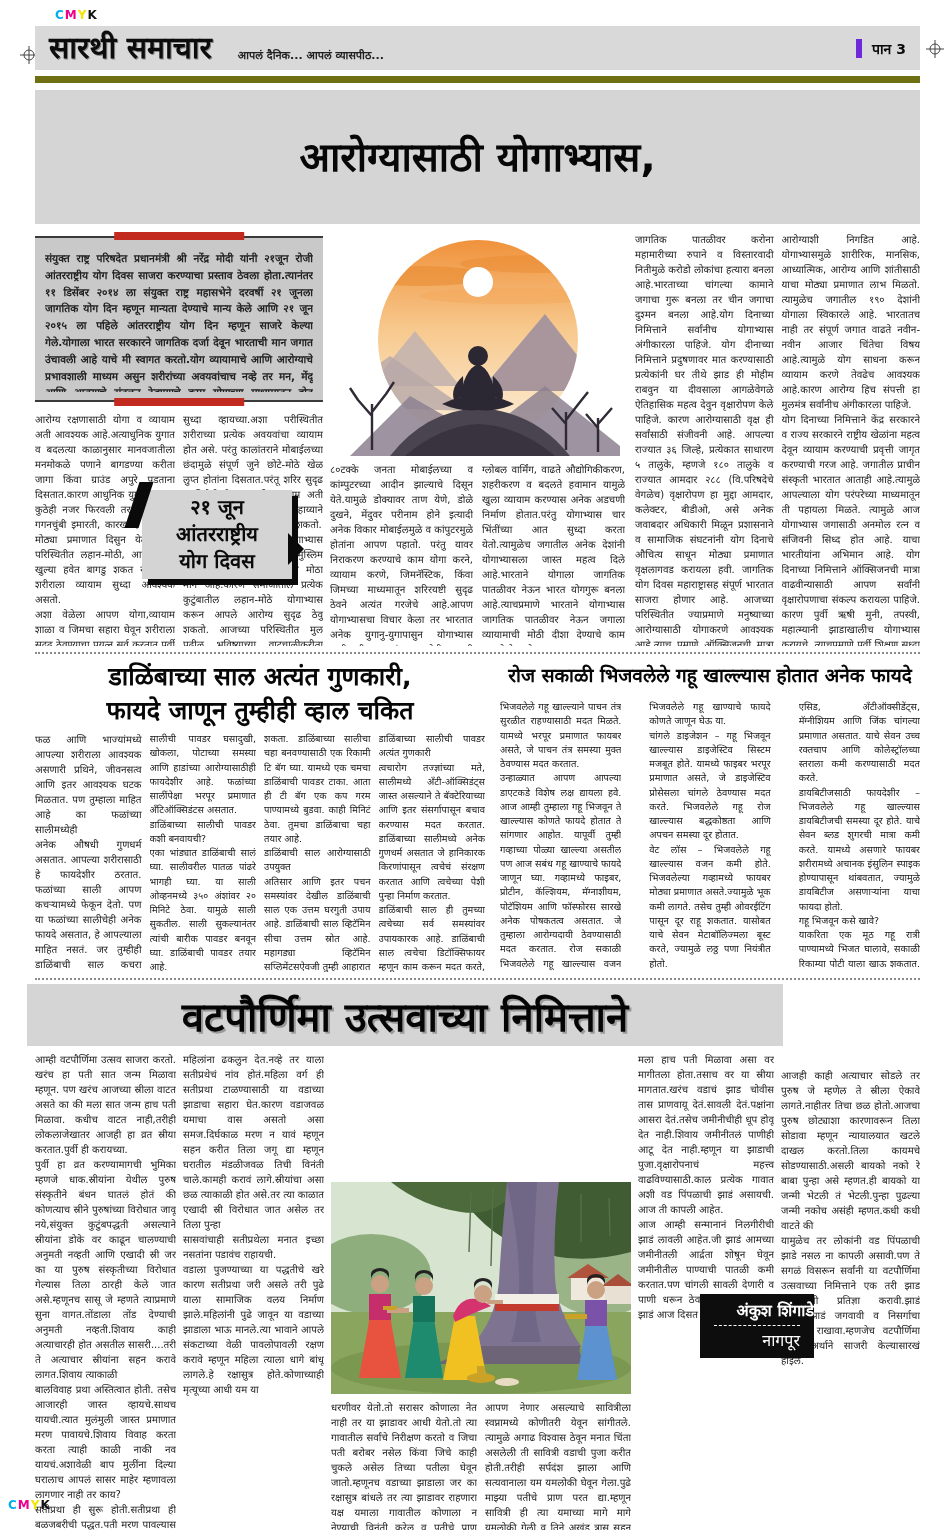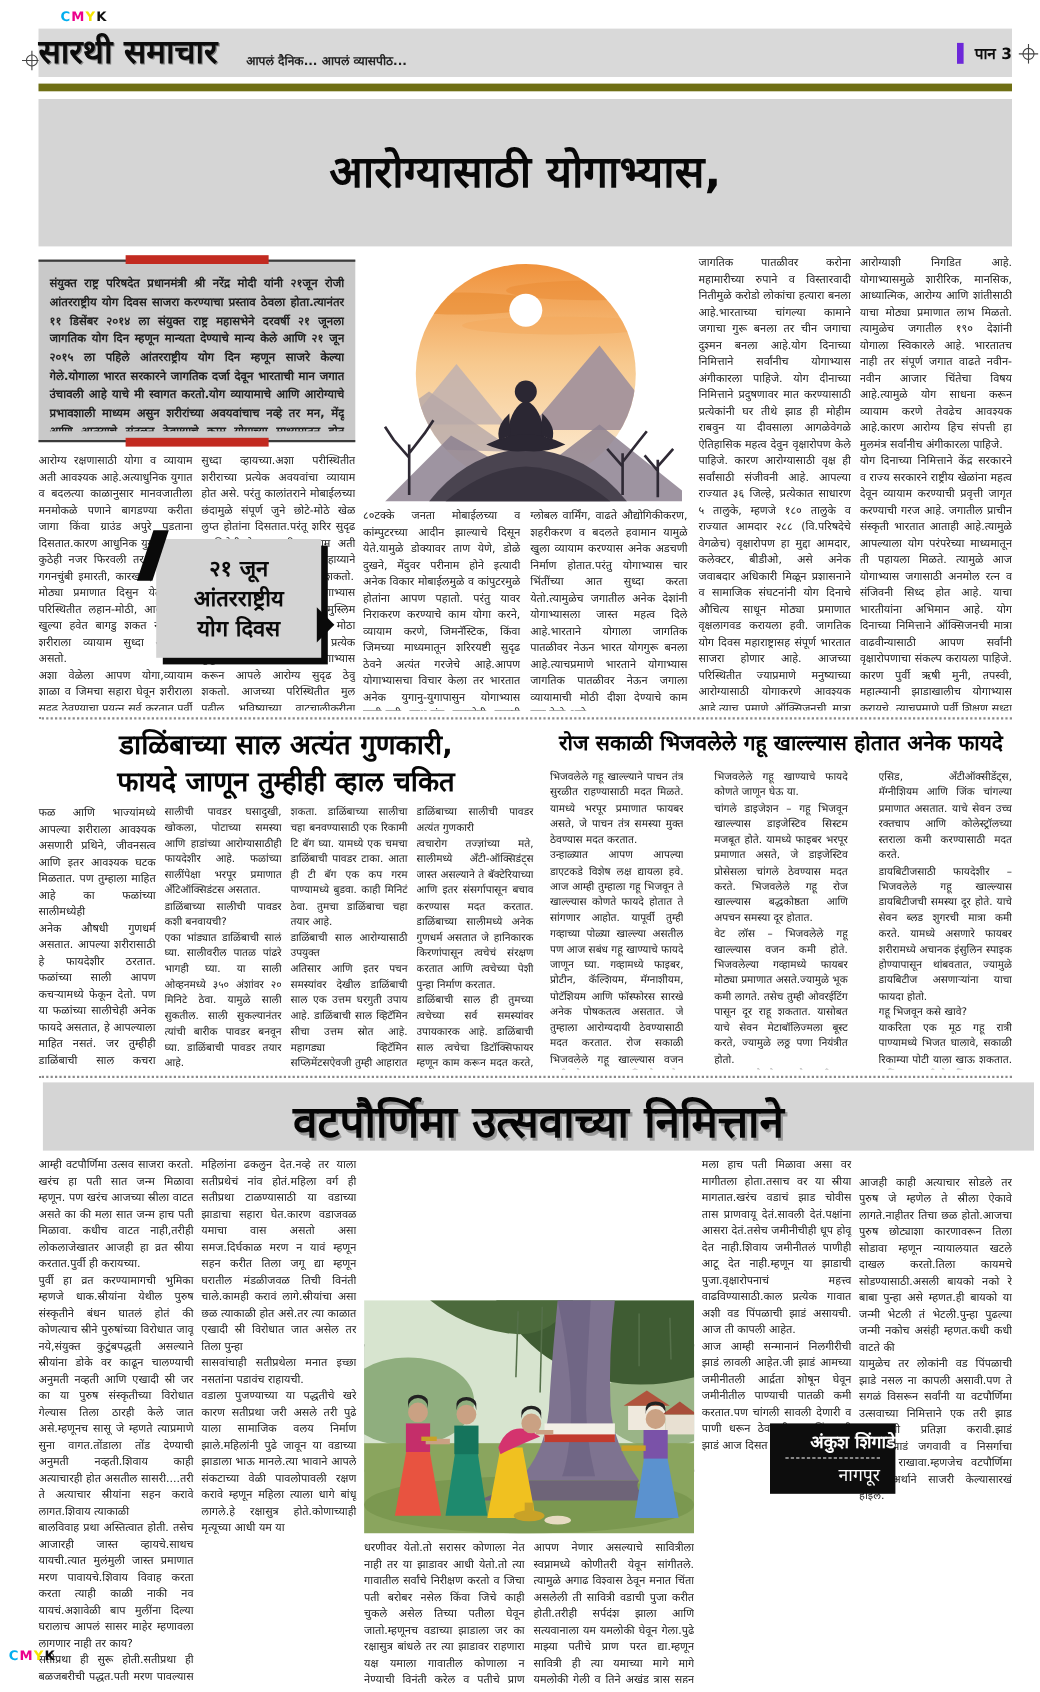"सारथी समाचार" .masthead { padding: 0 0 -> 0 14px }
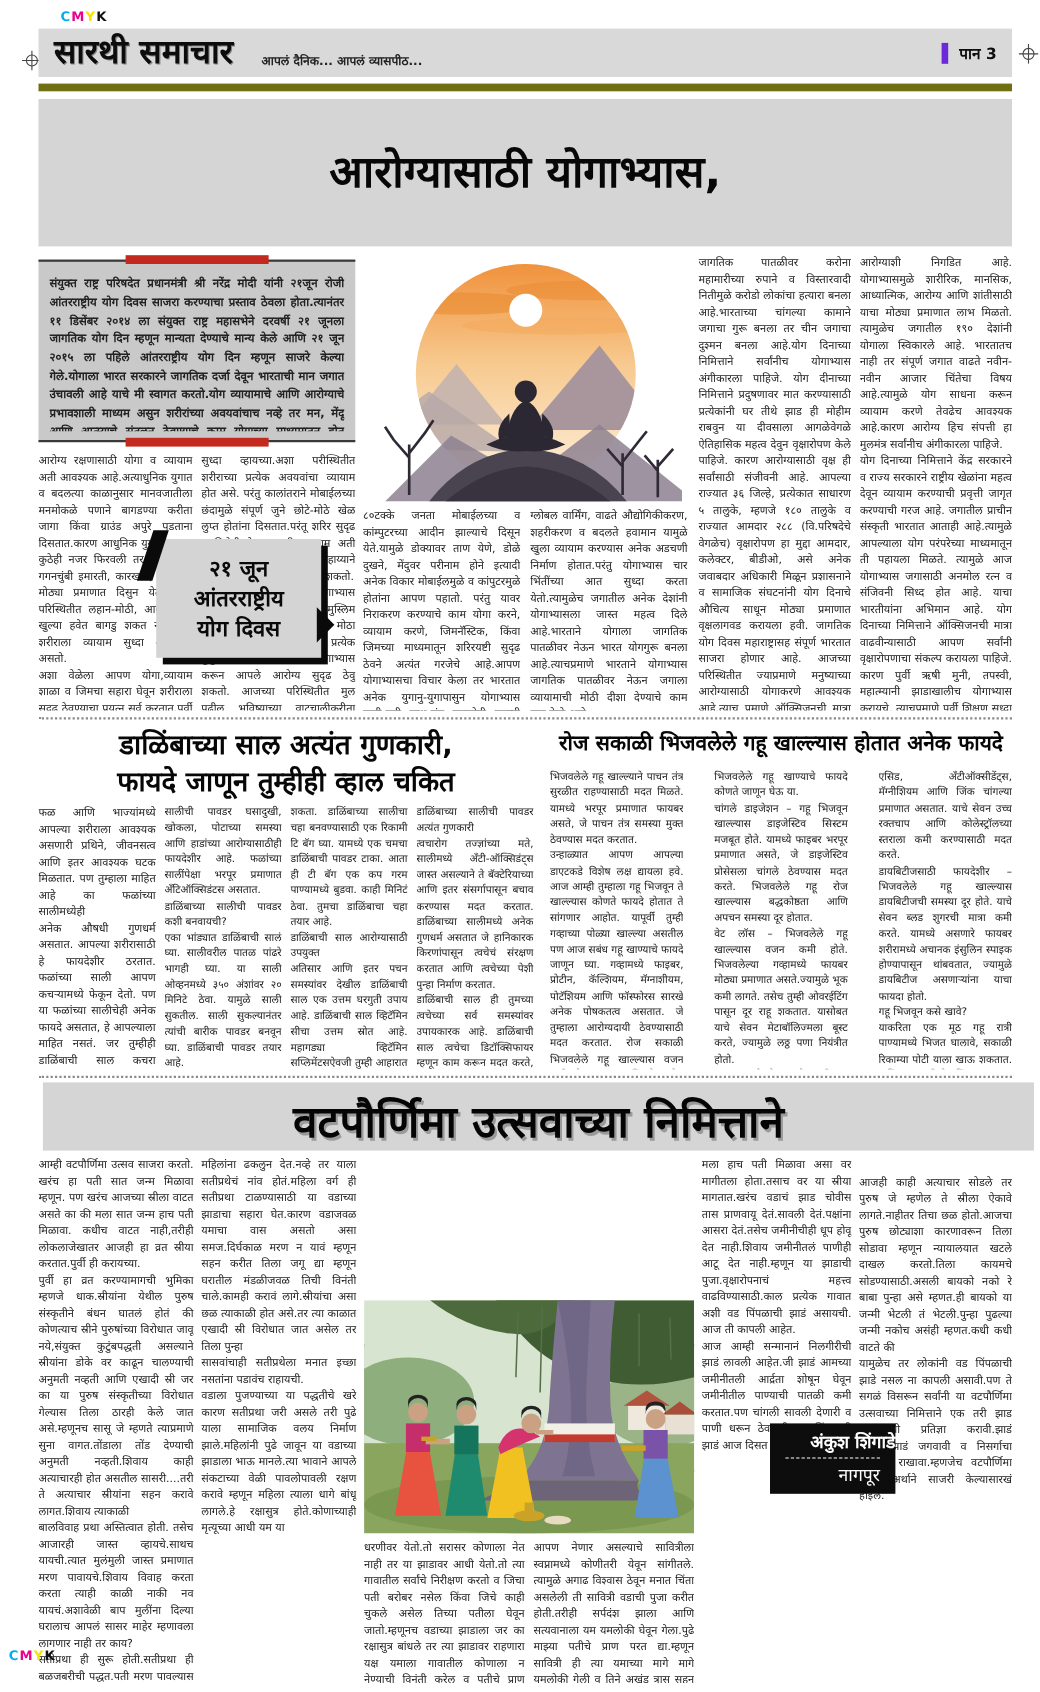"२१ जून" div.abs { height: 108px -> 89px }
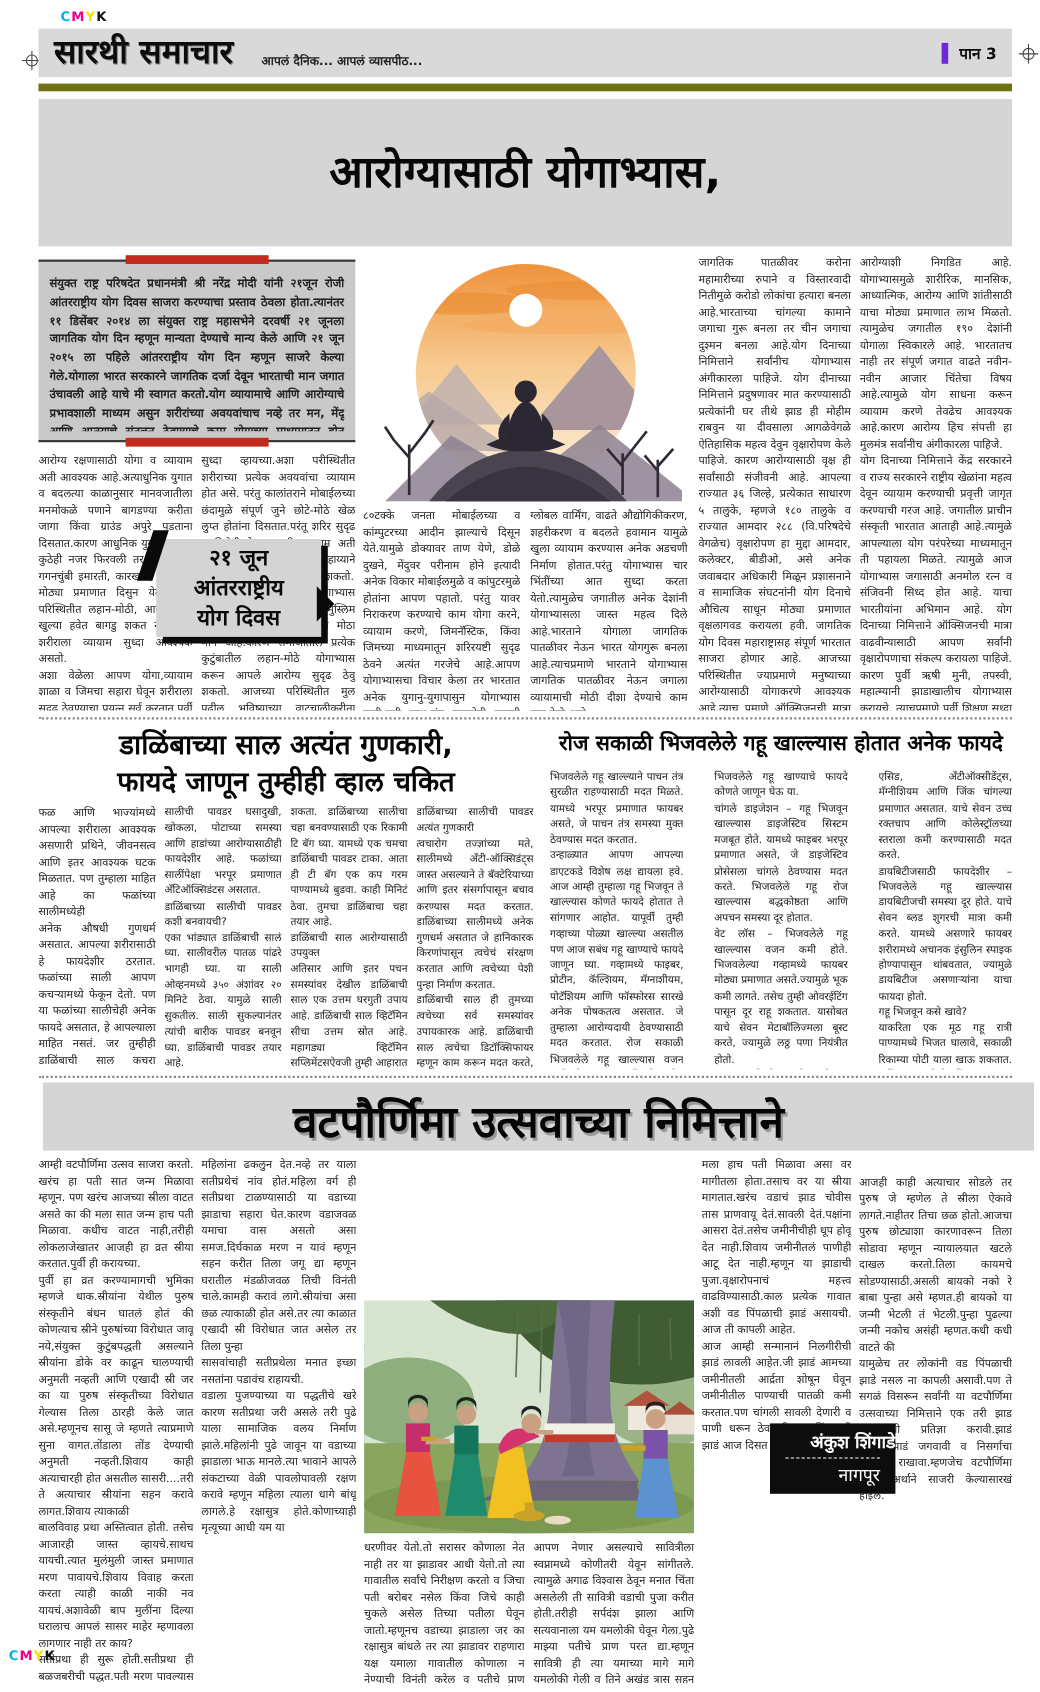"वटपौर्णिमा उत्सवाच्या निमित्ताने" section.abs { align-items: flex-end -> none; left: 39px -> 27px; width: 901px -> 756px }
